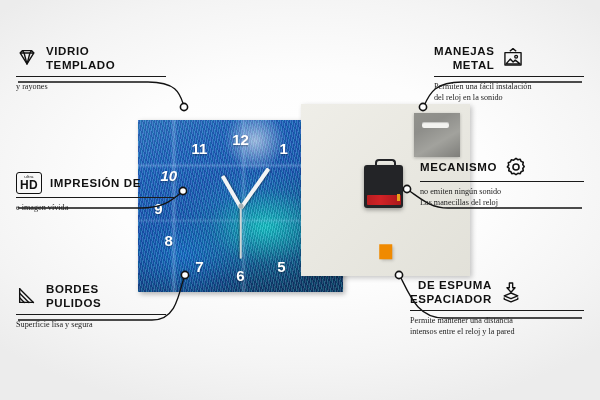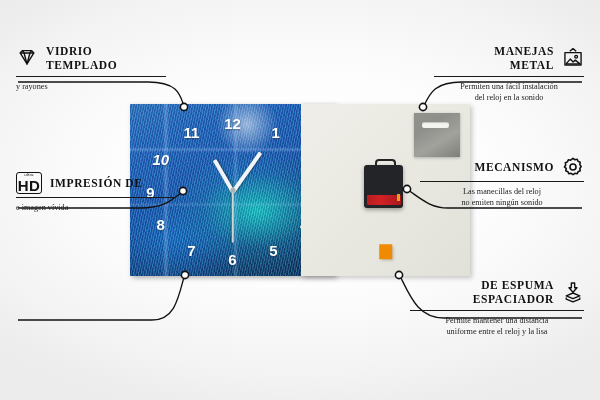"VIDRIO" .co-title { font-family: Liberation Serif, serif -> Liberation Sans, sans-serif }
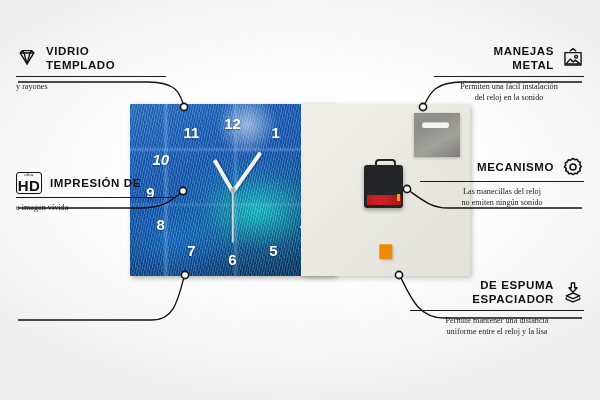"MANEJAS" .right .co-head { justify-content: flex-end -> flex-start }
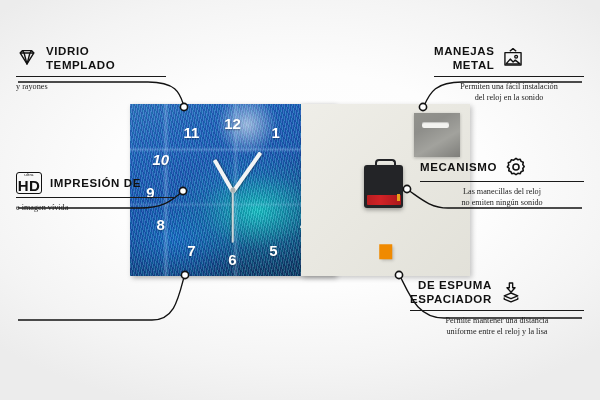"Permiten una fácil instalación" .right .co-desc { text-align: center -> left }
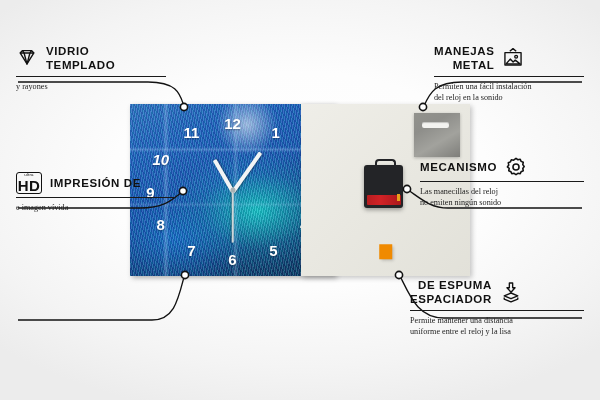"12" #clock-panel { left: 0 -> 8px; margin-top: none -> 16px }
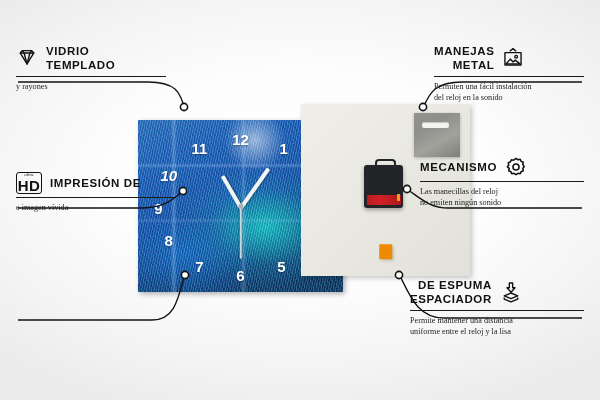"HD" .hd-badge .d { font-size: 15px -> 12px }
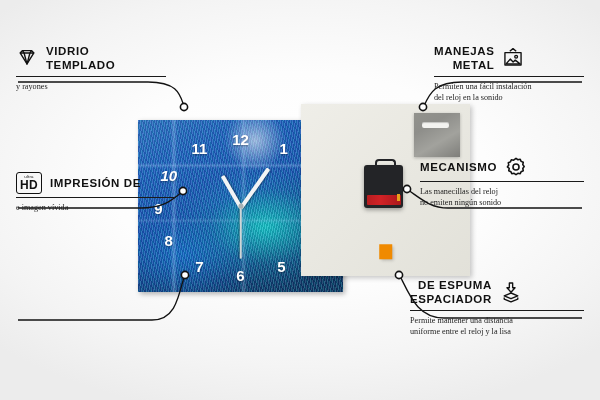"Las manecillas del reloj" div.co-desc { order: before "no emiten ningún sonido" -> after "no emiten ningún sonido" }
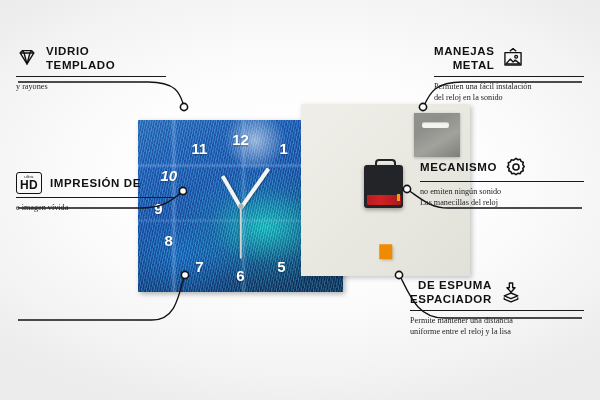"BORDES" div.callout { html: none -> <div> <div> <svg> <g> <line></line> <line></line> <line></line> <line></line> <line></line> </g> </svg> <div> <div>BORDES</div> <div>PULIDOS</div> </div> </div> <hr> <div>Superficie lisa y segura</div> </div> }
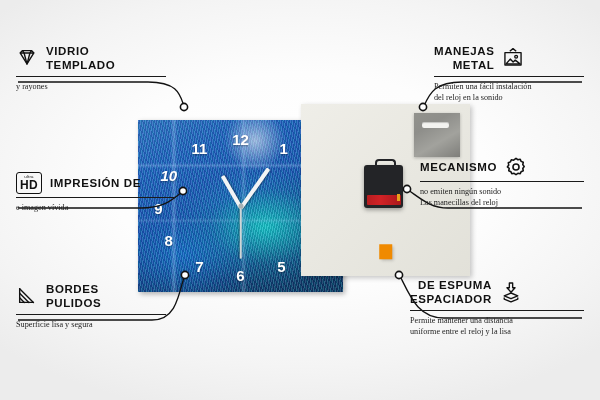"uniforme entre el reloj y" div.co-desc { text: uniforme entre el reloj y la lisa -> intensos entre el reloj y la pared }
